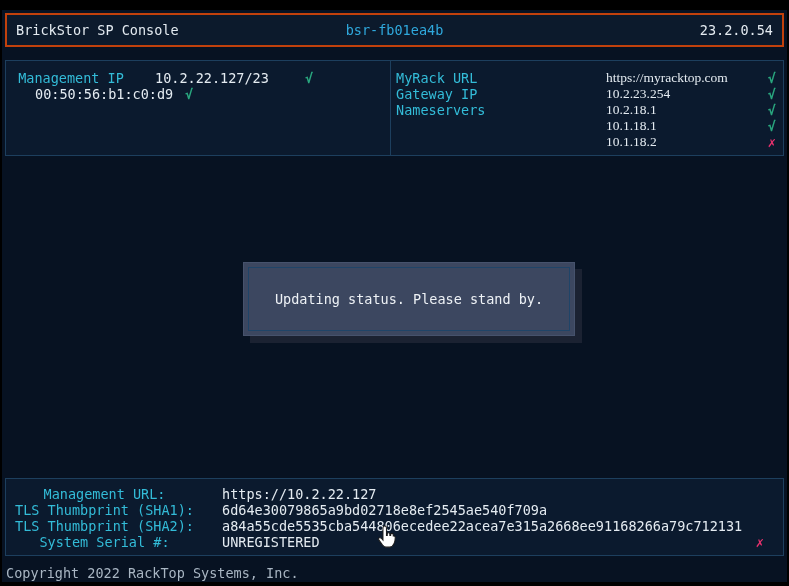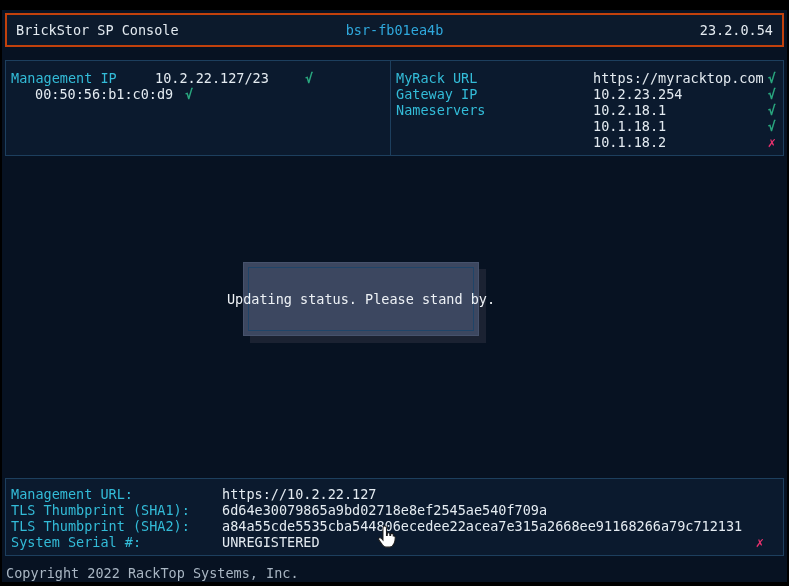"Management IP" .lbl { text-align: none -> center }
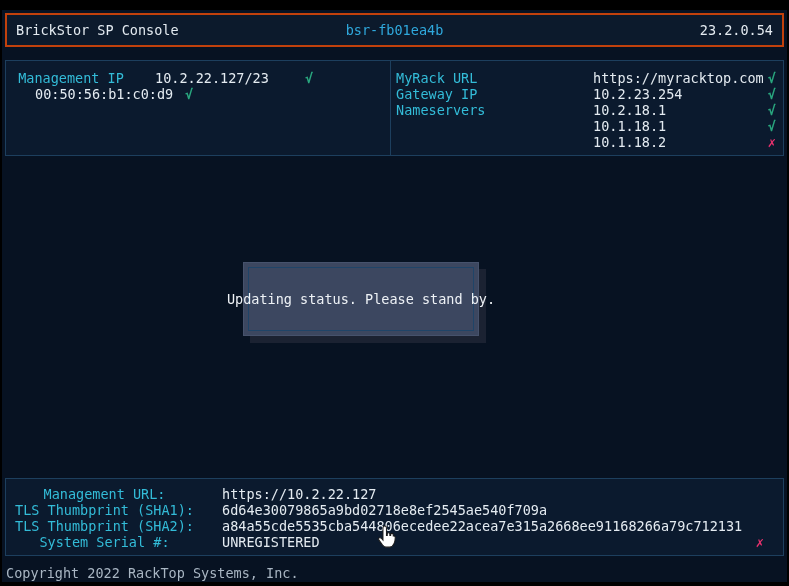"https://myracktop.com" .rval { font-family: none -> Liberation Serif, serif; margin-left: 9px -> 22px }
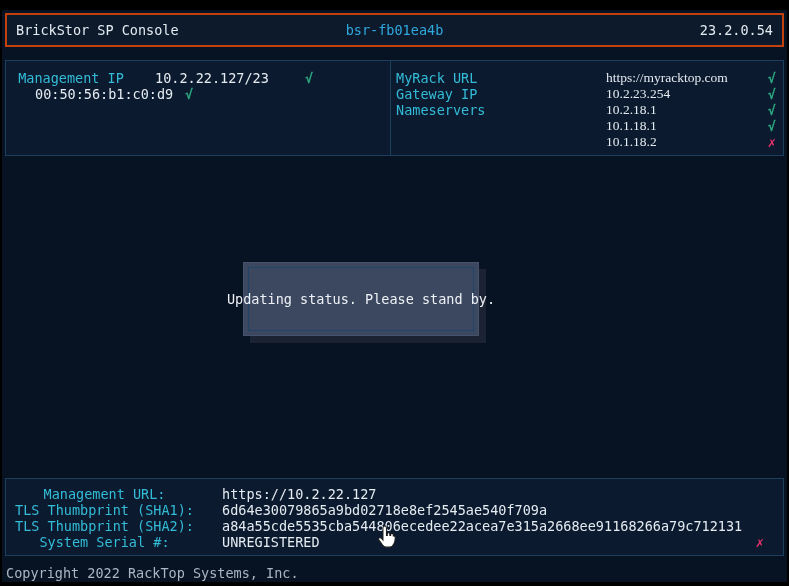"Updating status. Please stand by." .modal { width: 236px -> 332px }
